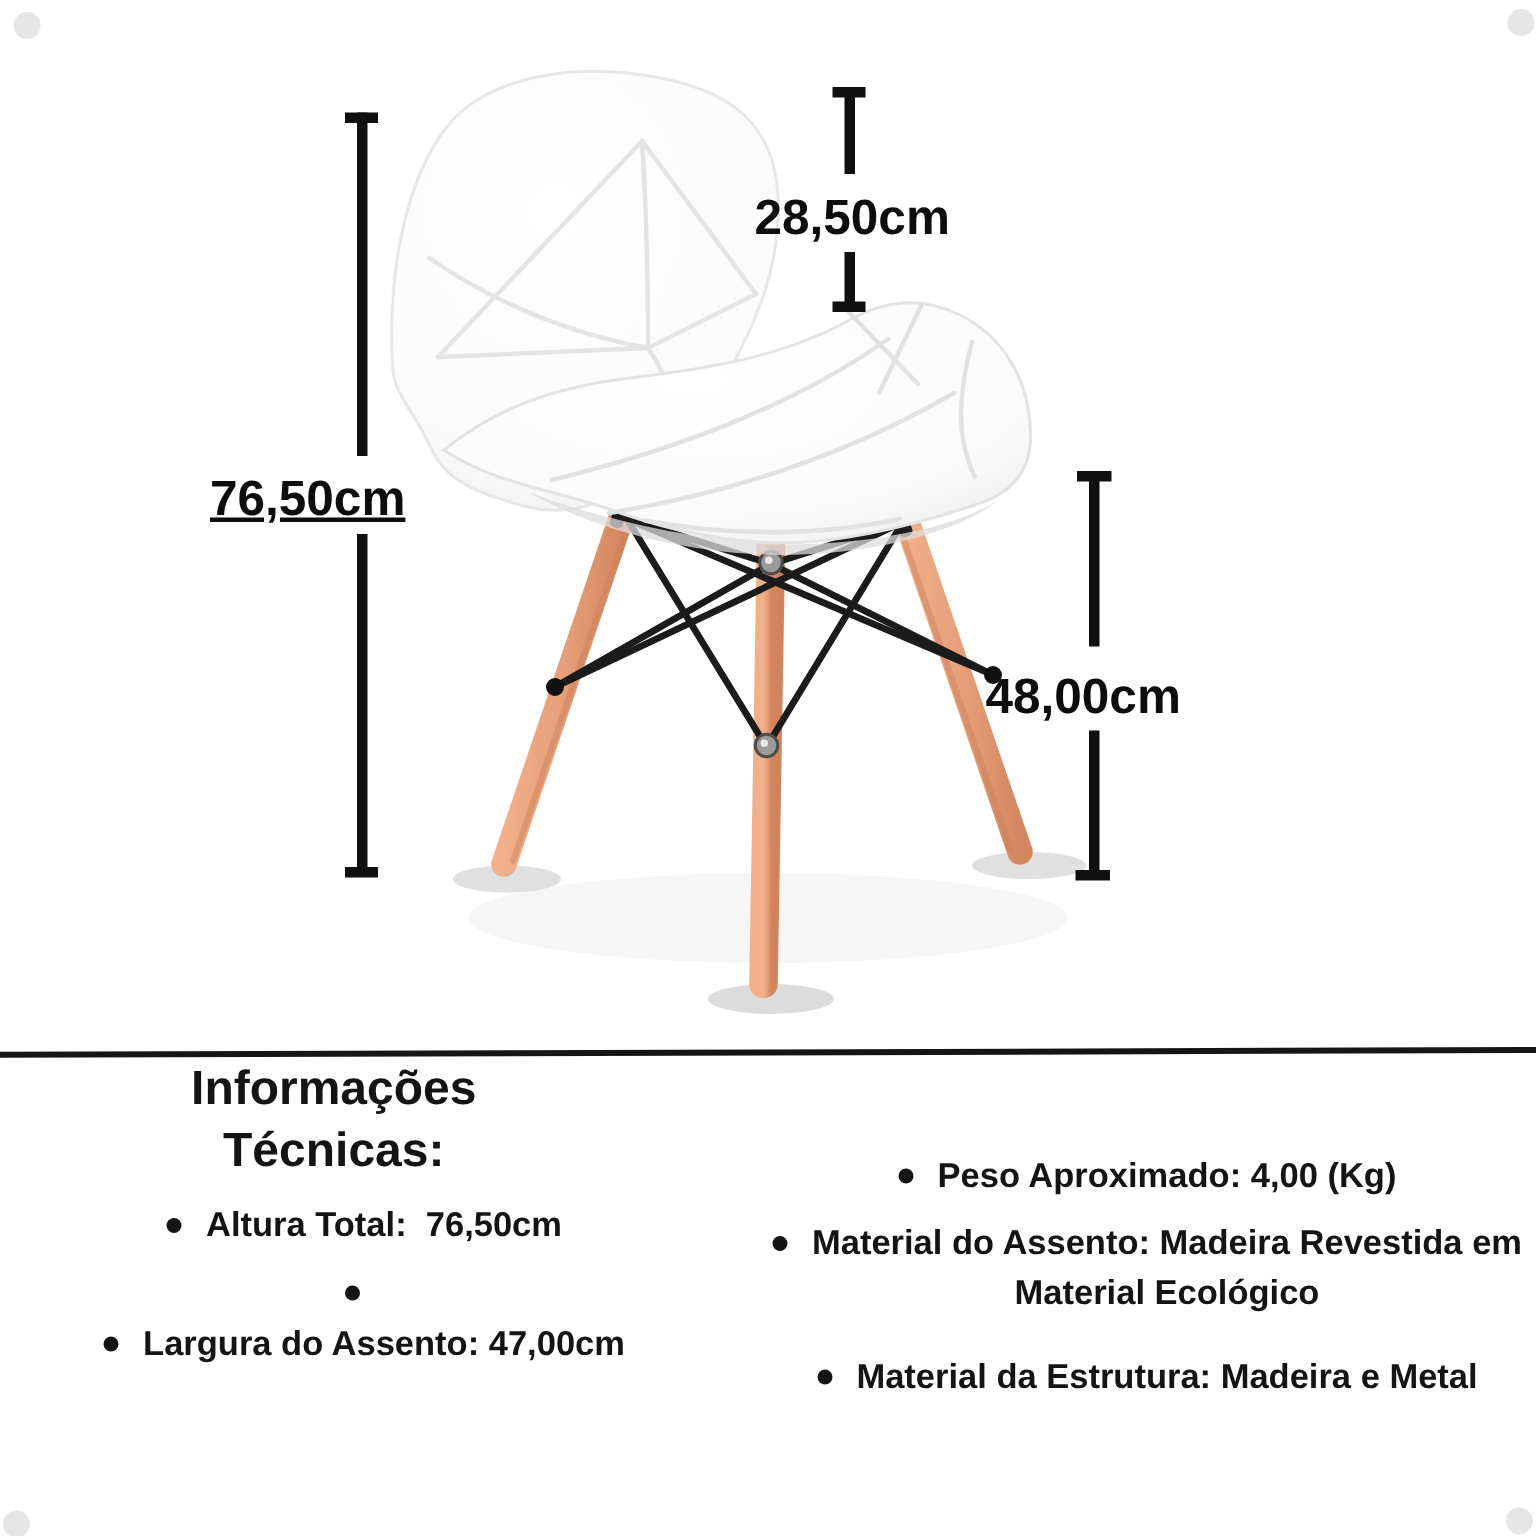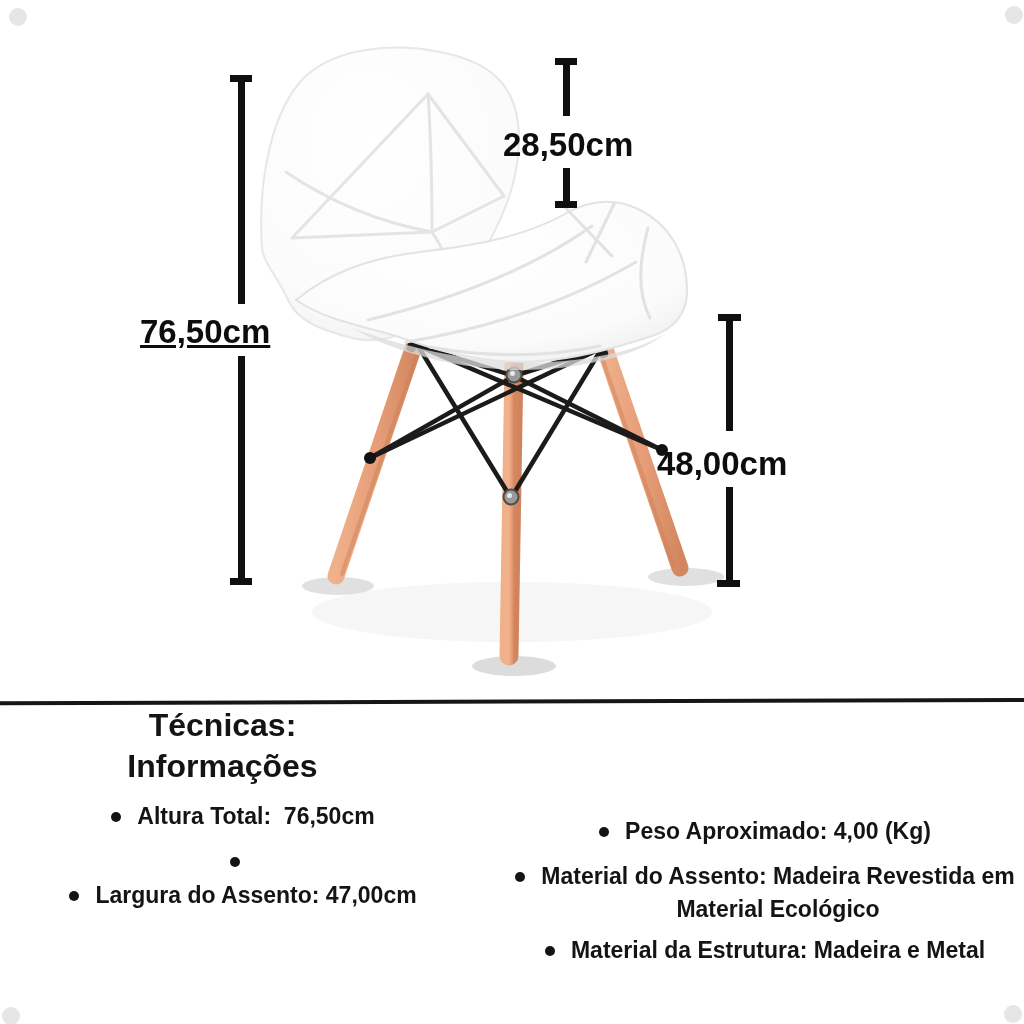"Técnicas:" div { order: before "Informações" -> after "Informações" }
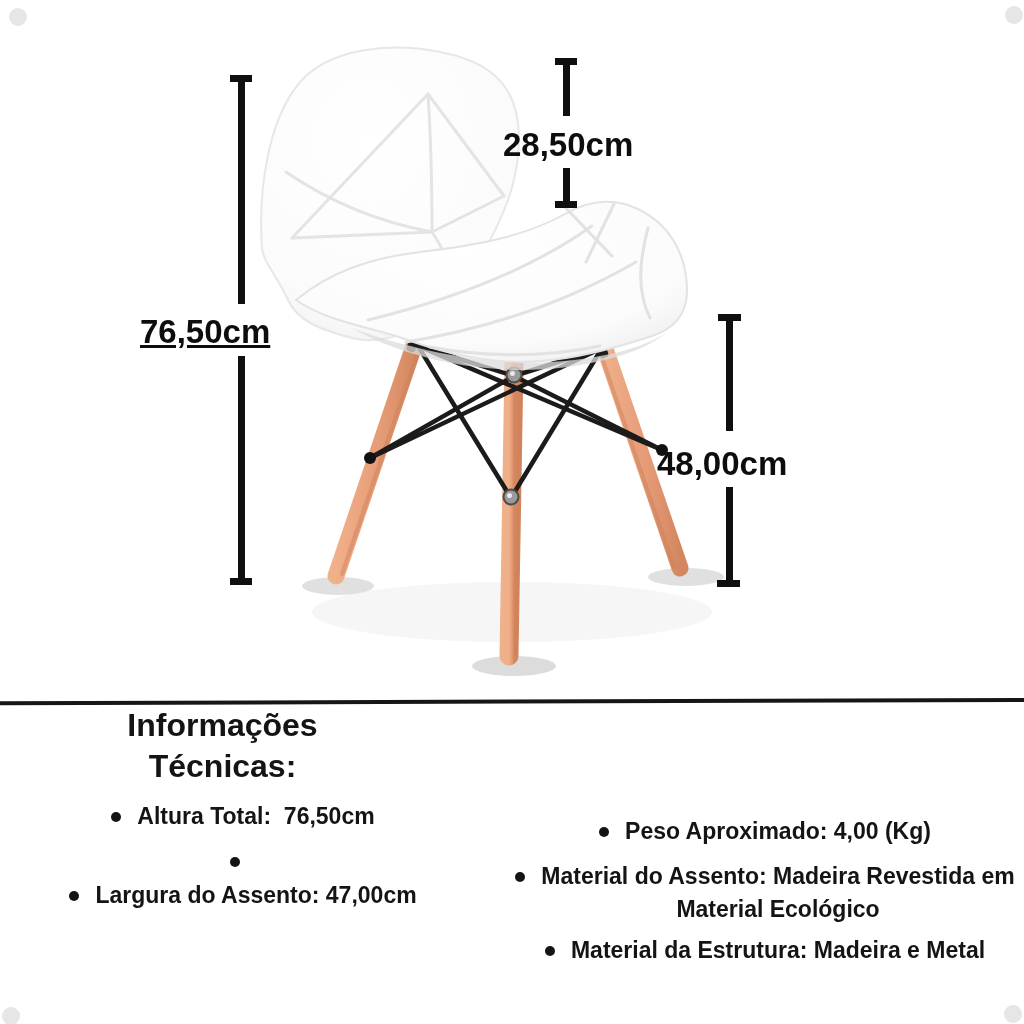"Peso Aproximado: 4,00 (Kg)" .spec-col.right { top: 815px -> 767px }
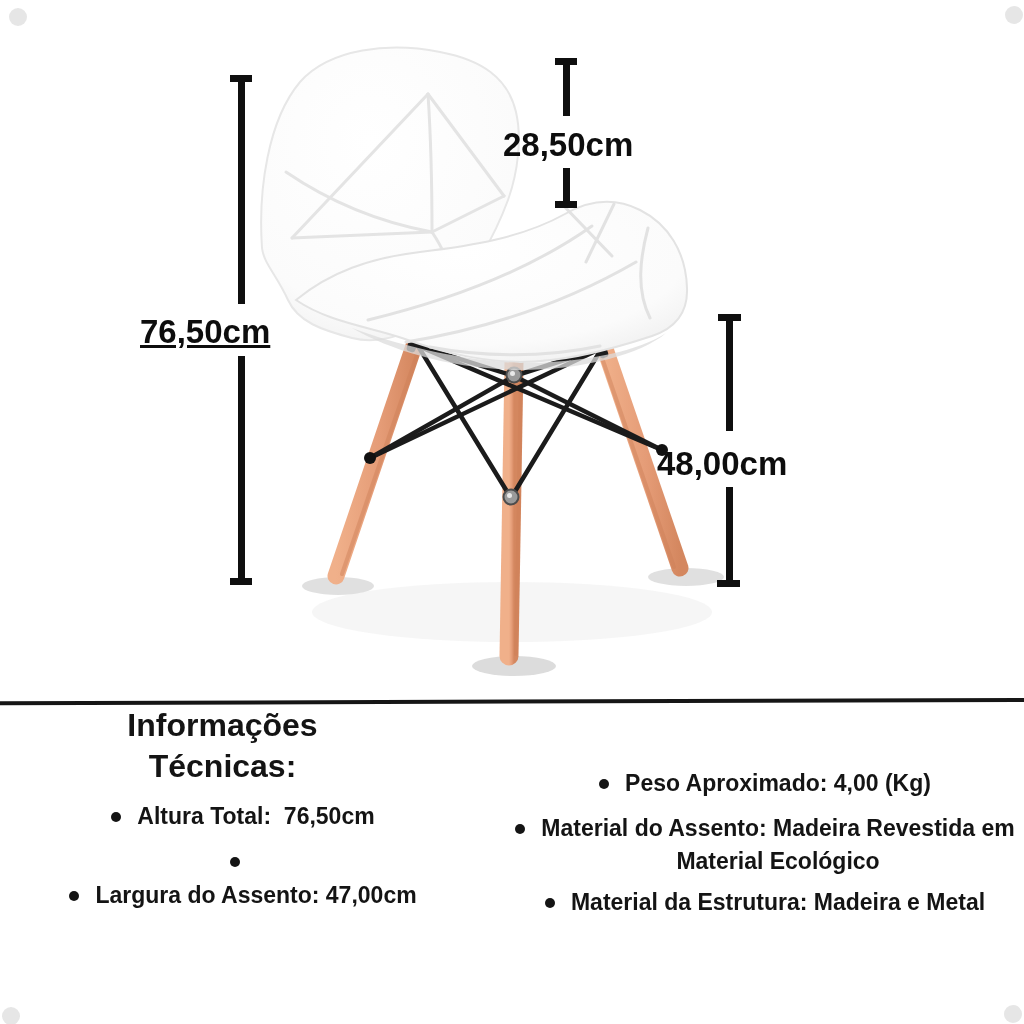"Material do Assento: Madeira Revestida" .spec-item.tight { margin-bottom: 8px -> 23px }
